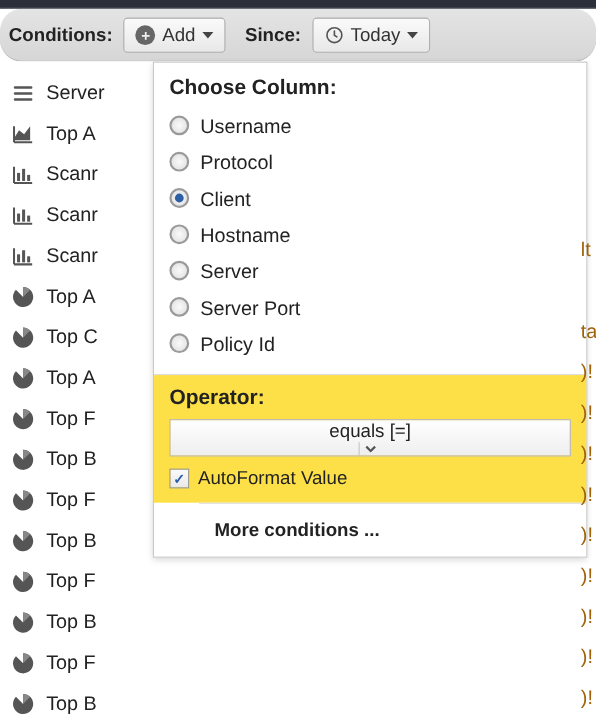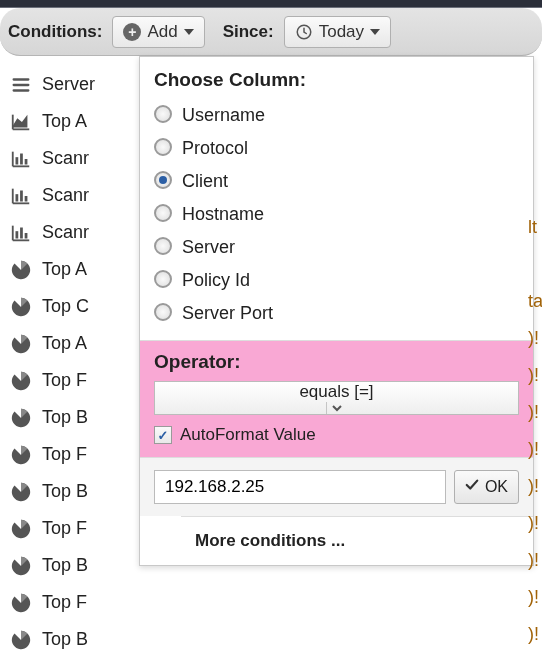"Policy Id" div.radio-item { order: before "Server Port" -> after "Server Port" }
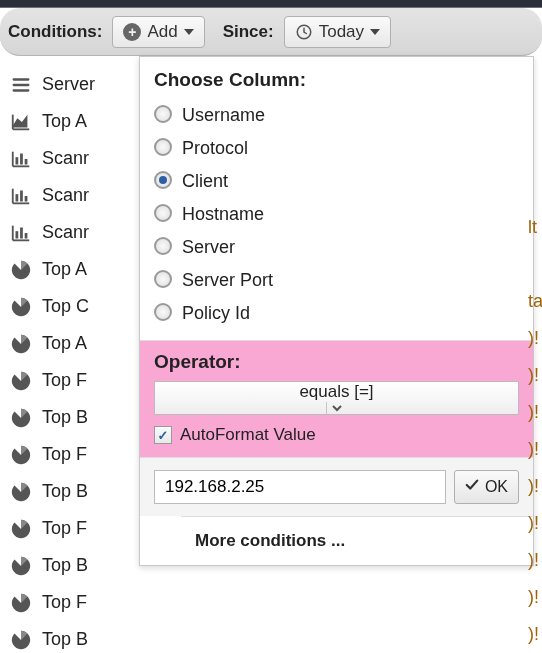"Operator:" .operator-block { background: #f9a8d4 -> #fde047 }
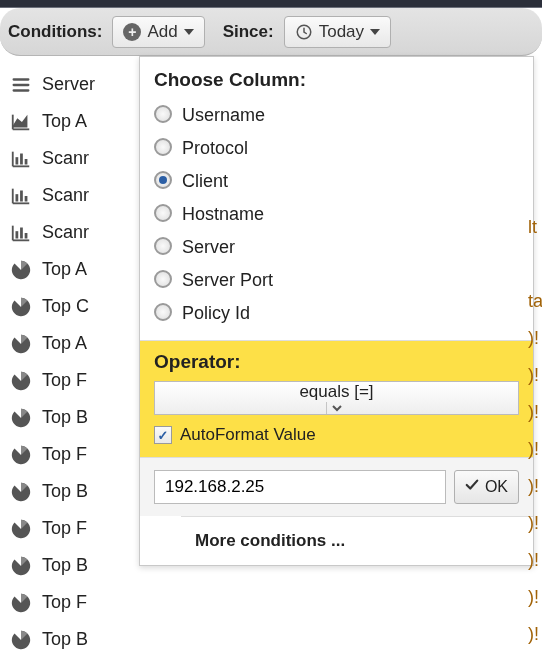"192.168.2.25" div.value-row { html: <div> <input> <span> <span> <svg> <path></path> </svg> </span> <span>OK</span> </span> </div> -> none }
